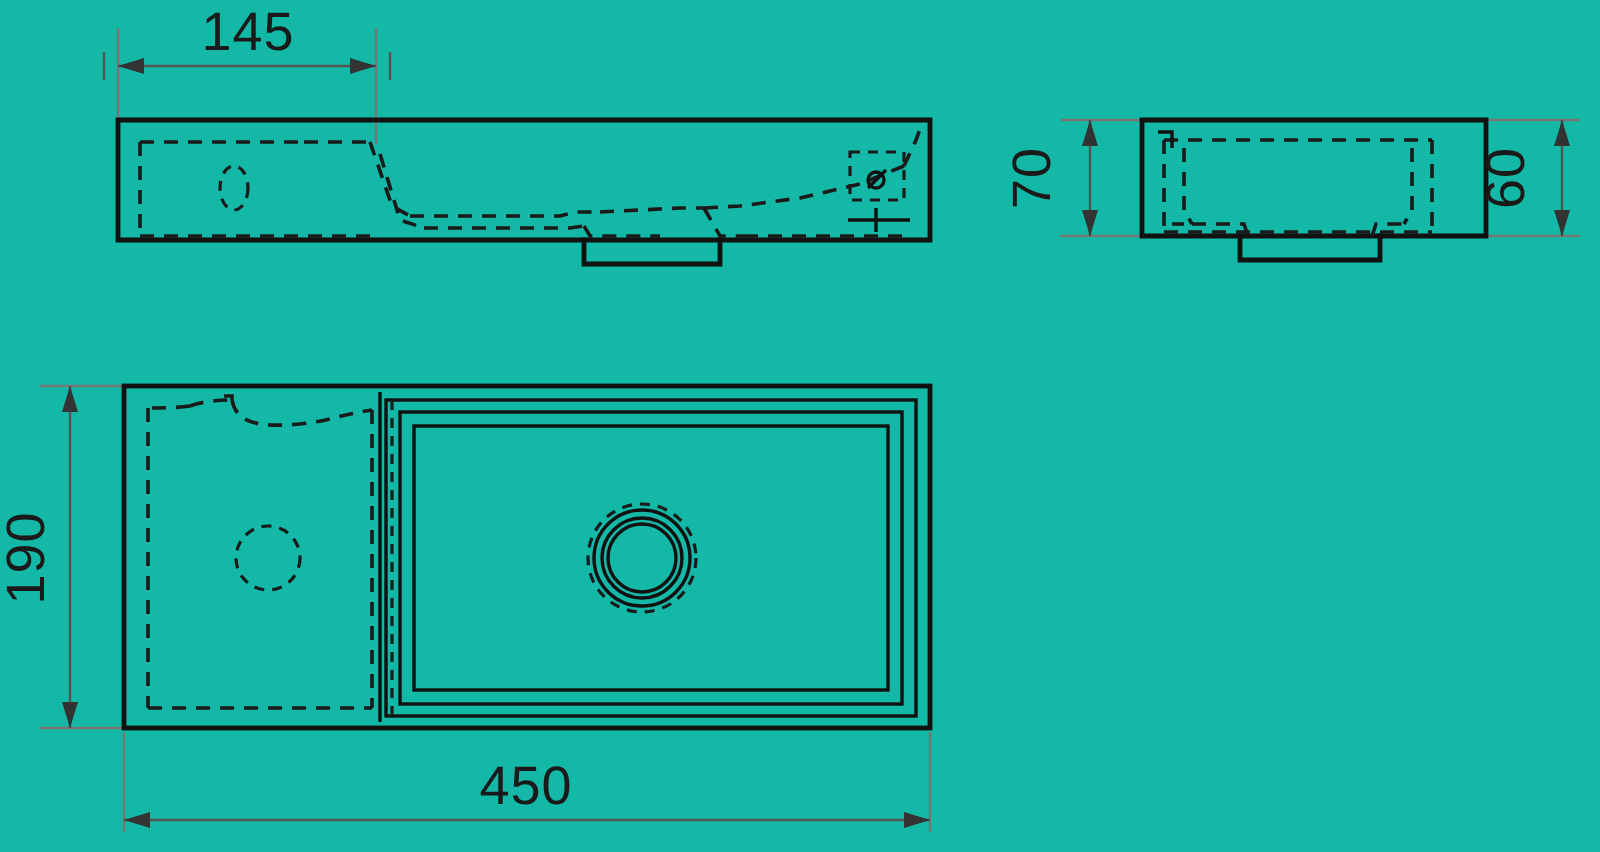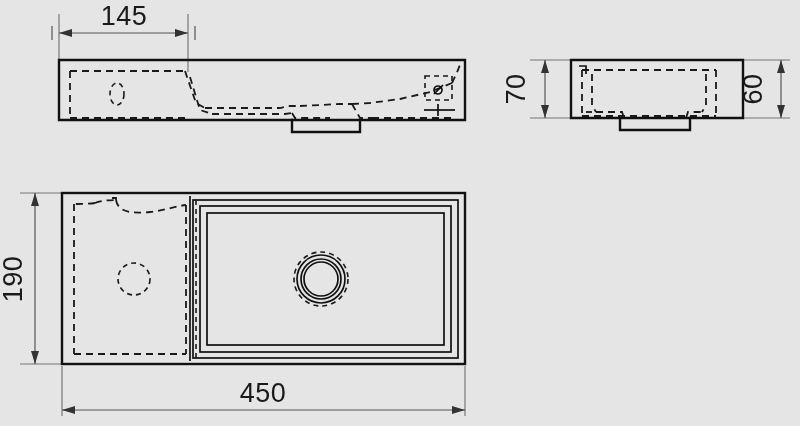"145" #sheet { background: #e5e5e5 -> #14b8a6 }
